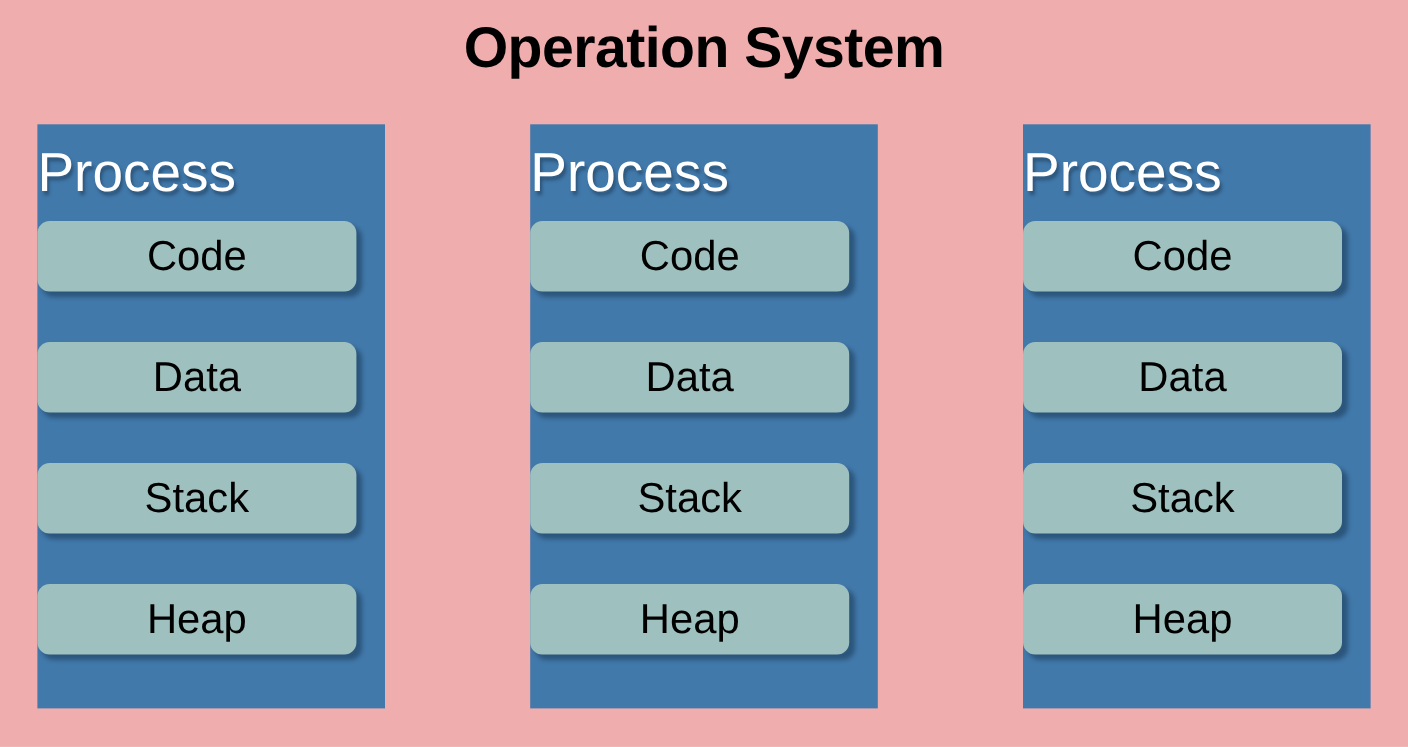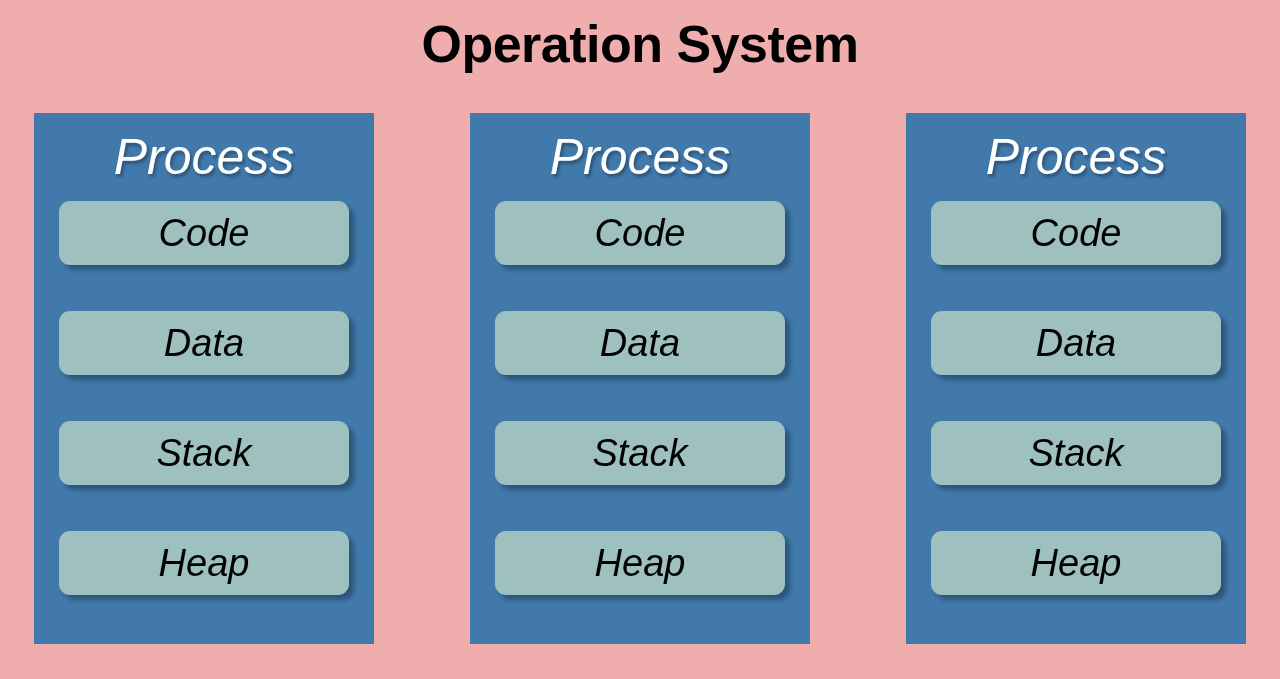"Process" .process-box { align-items: center -> none; font-style: italic -> none; width: 340px -> 316px }
